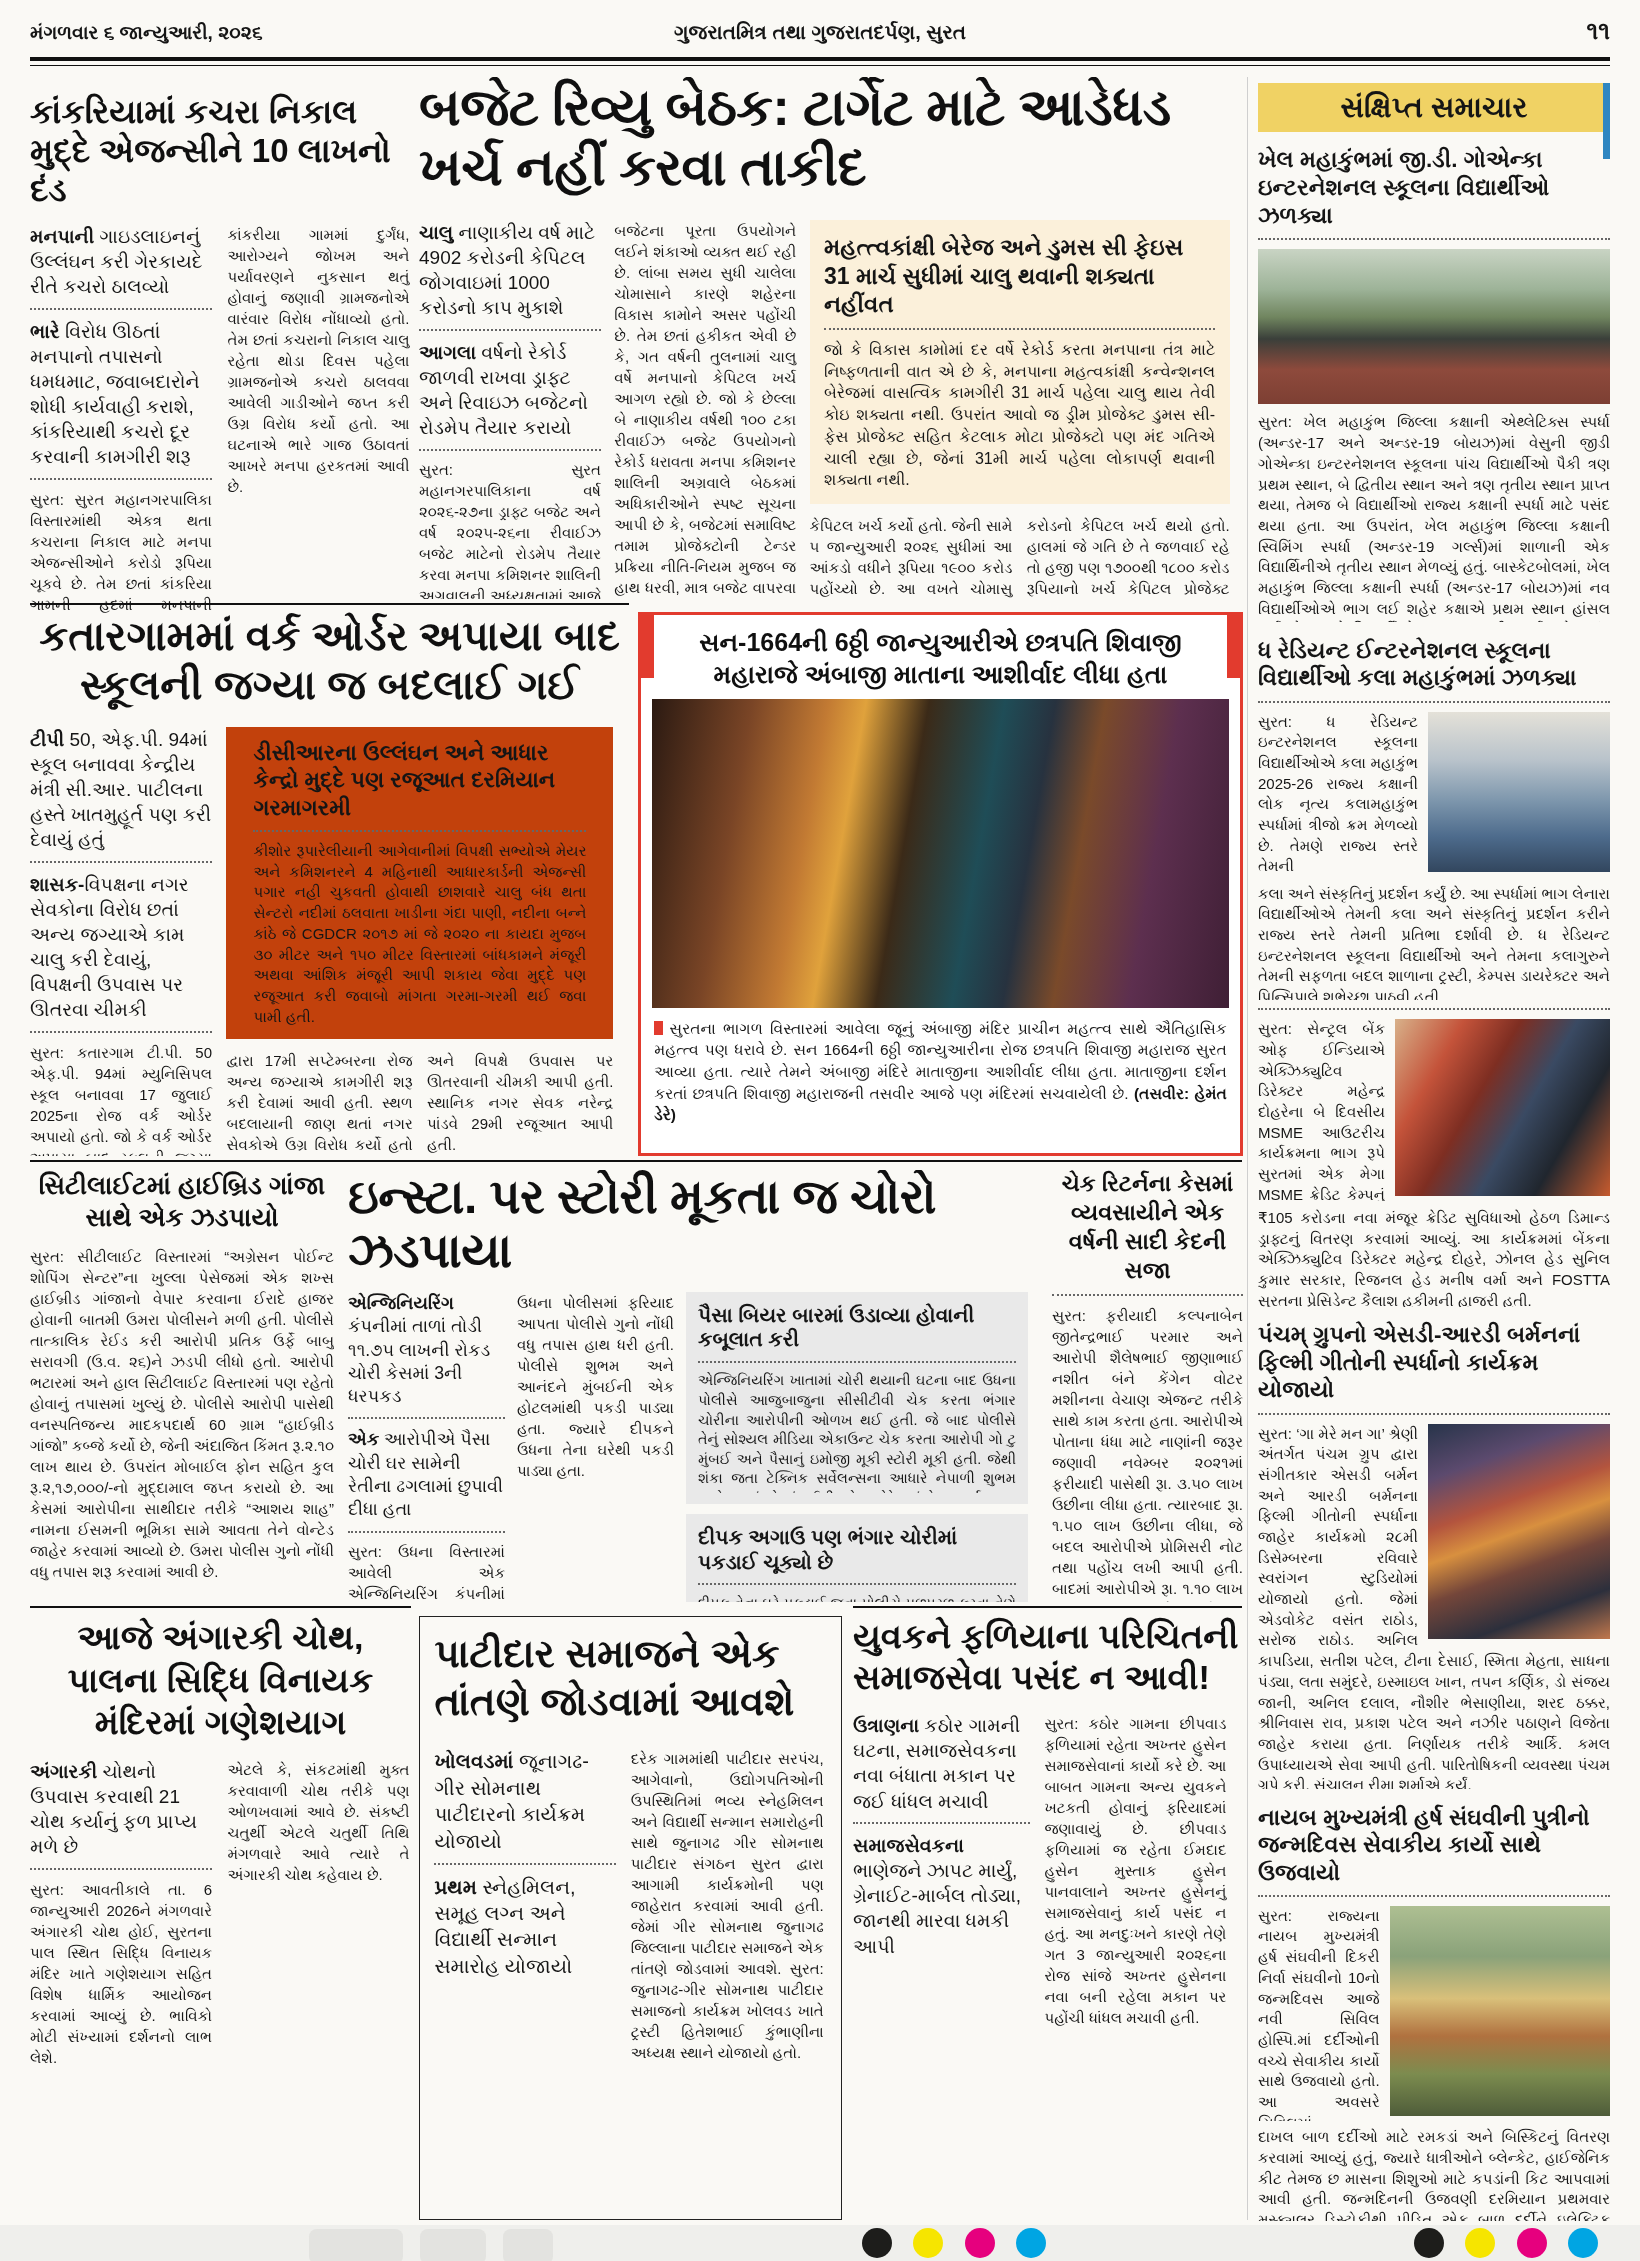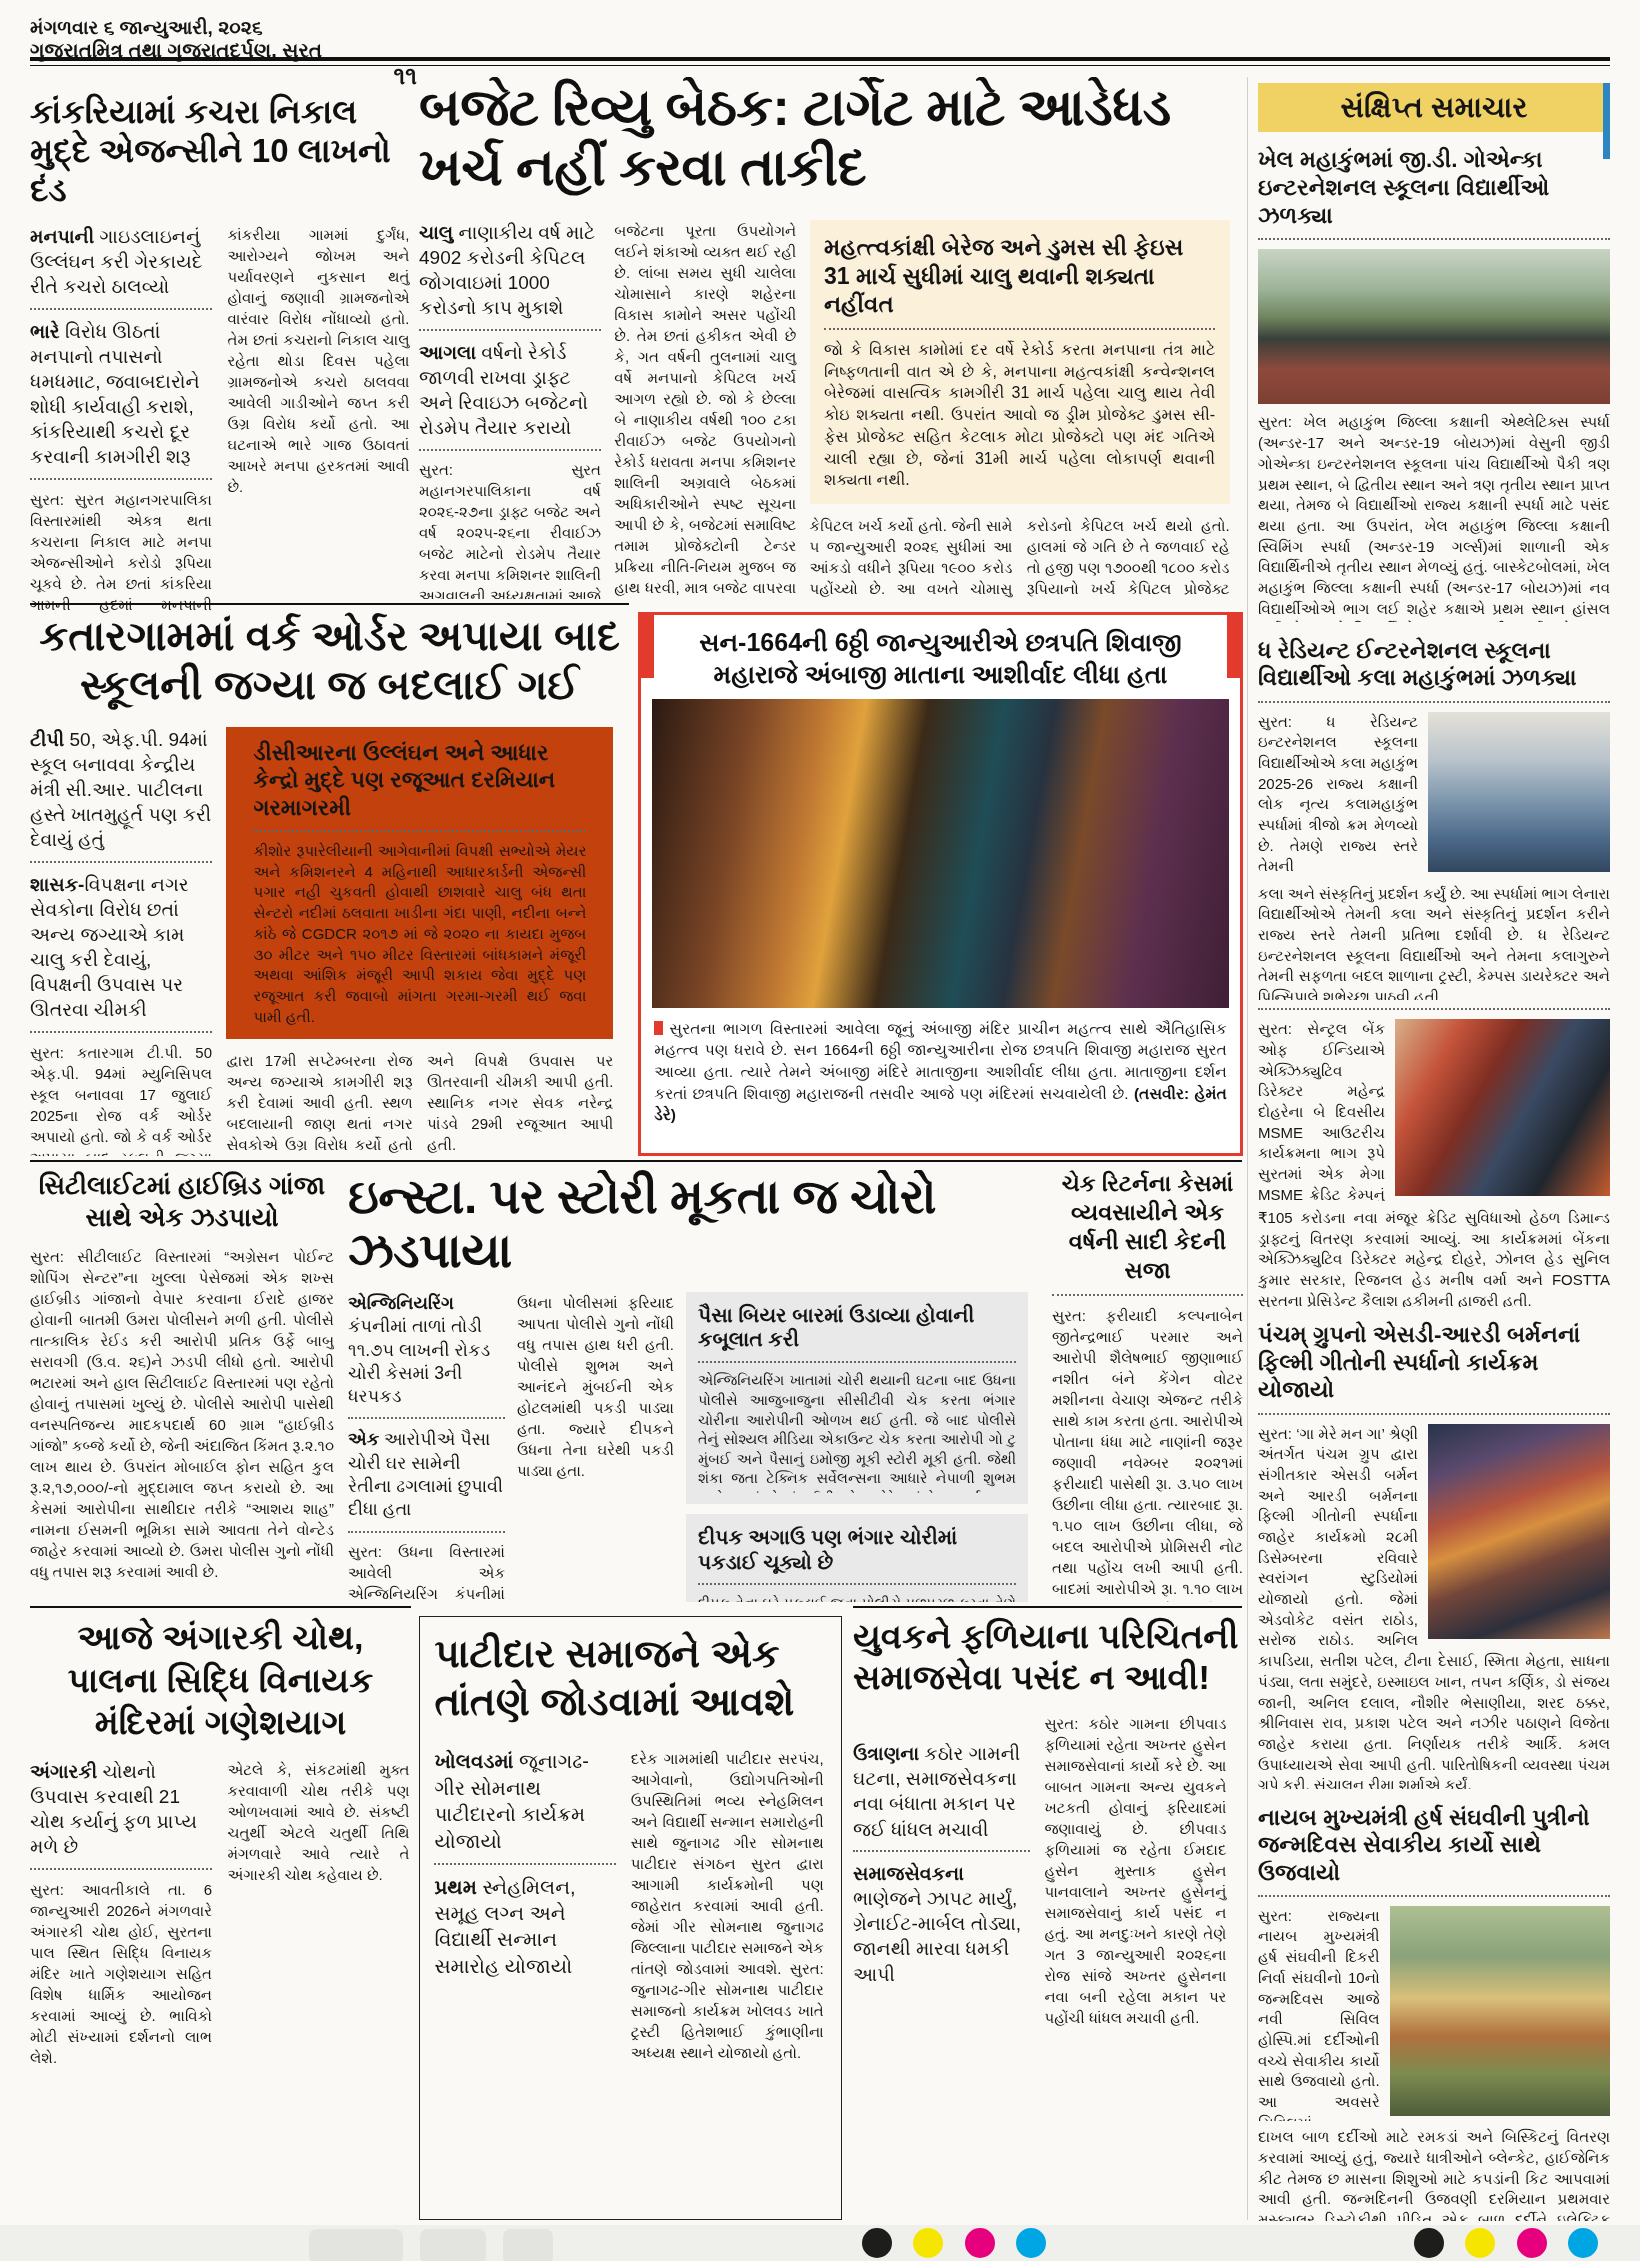"મંગળવાર ૬ જાન્યુઆરી, ૨૦૨૬" .abs { flex-direction: column -> none }
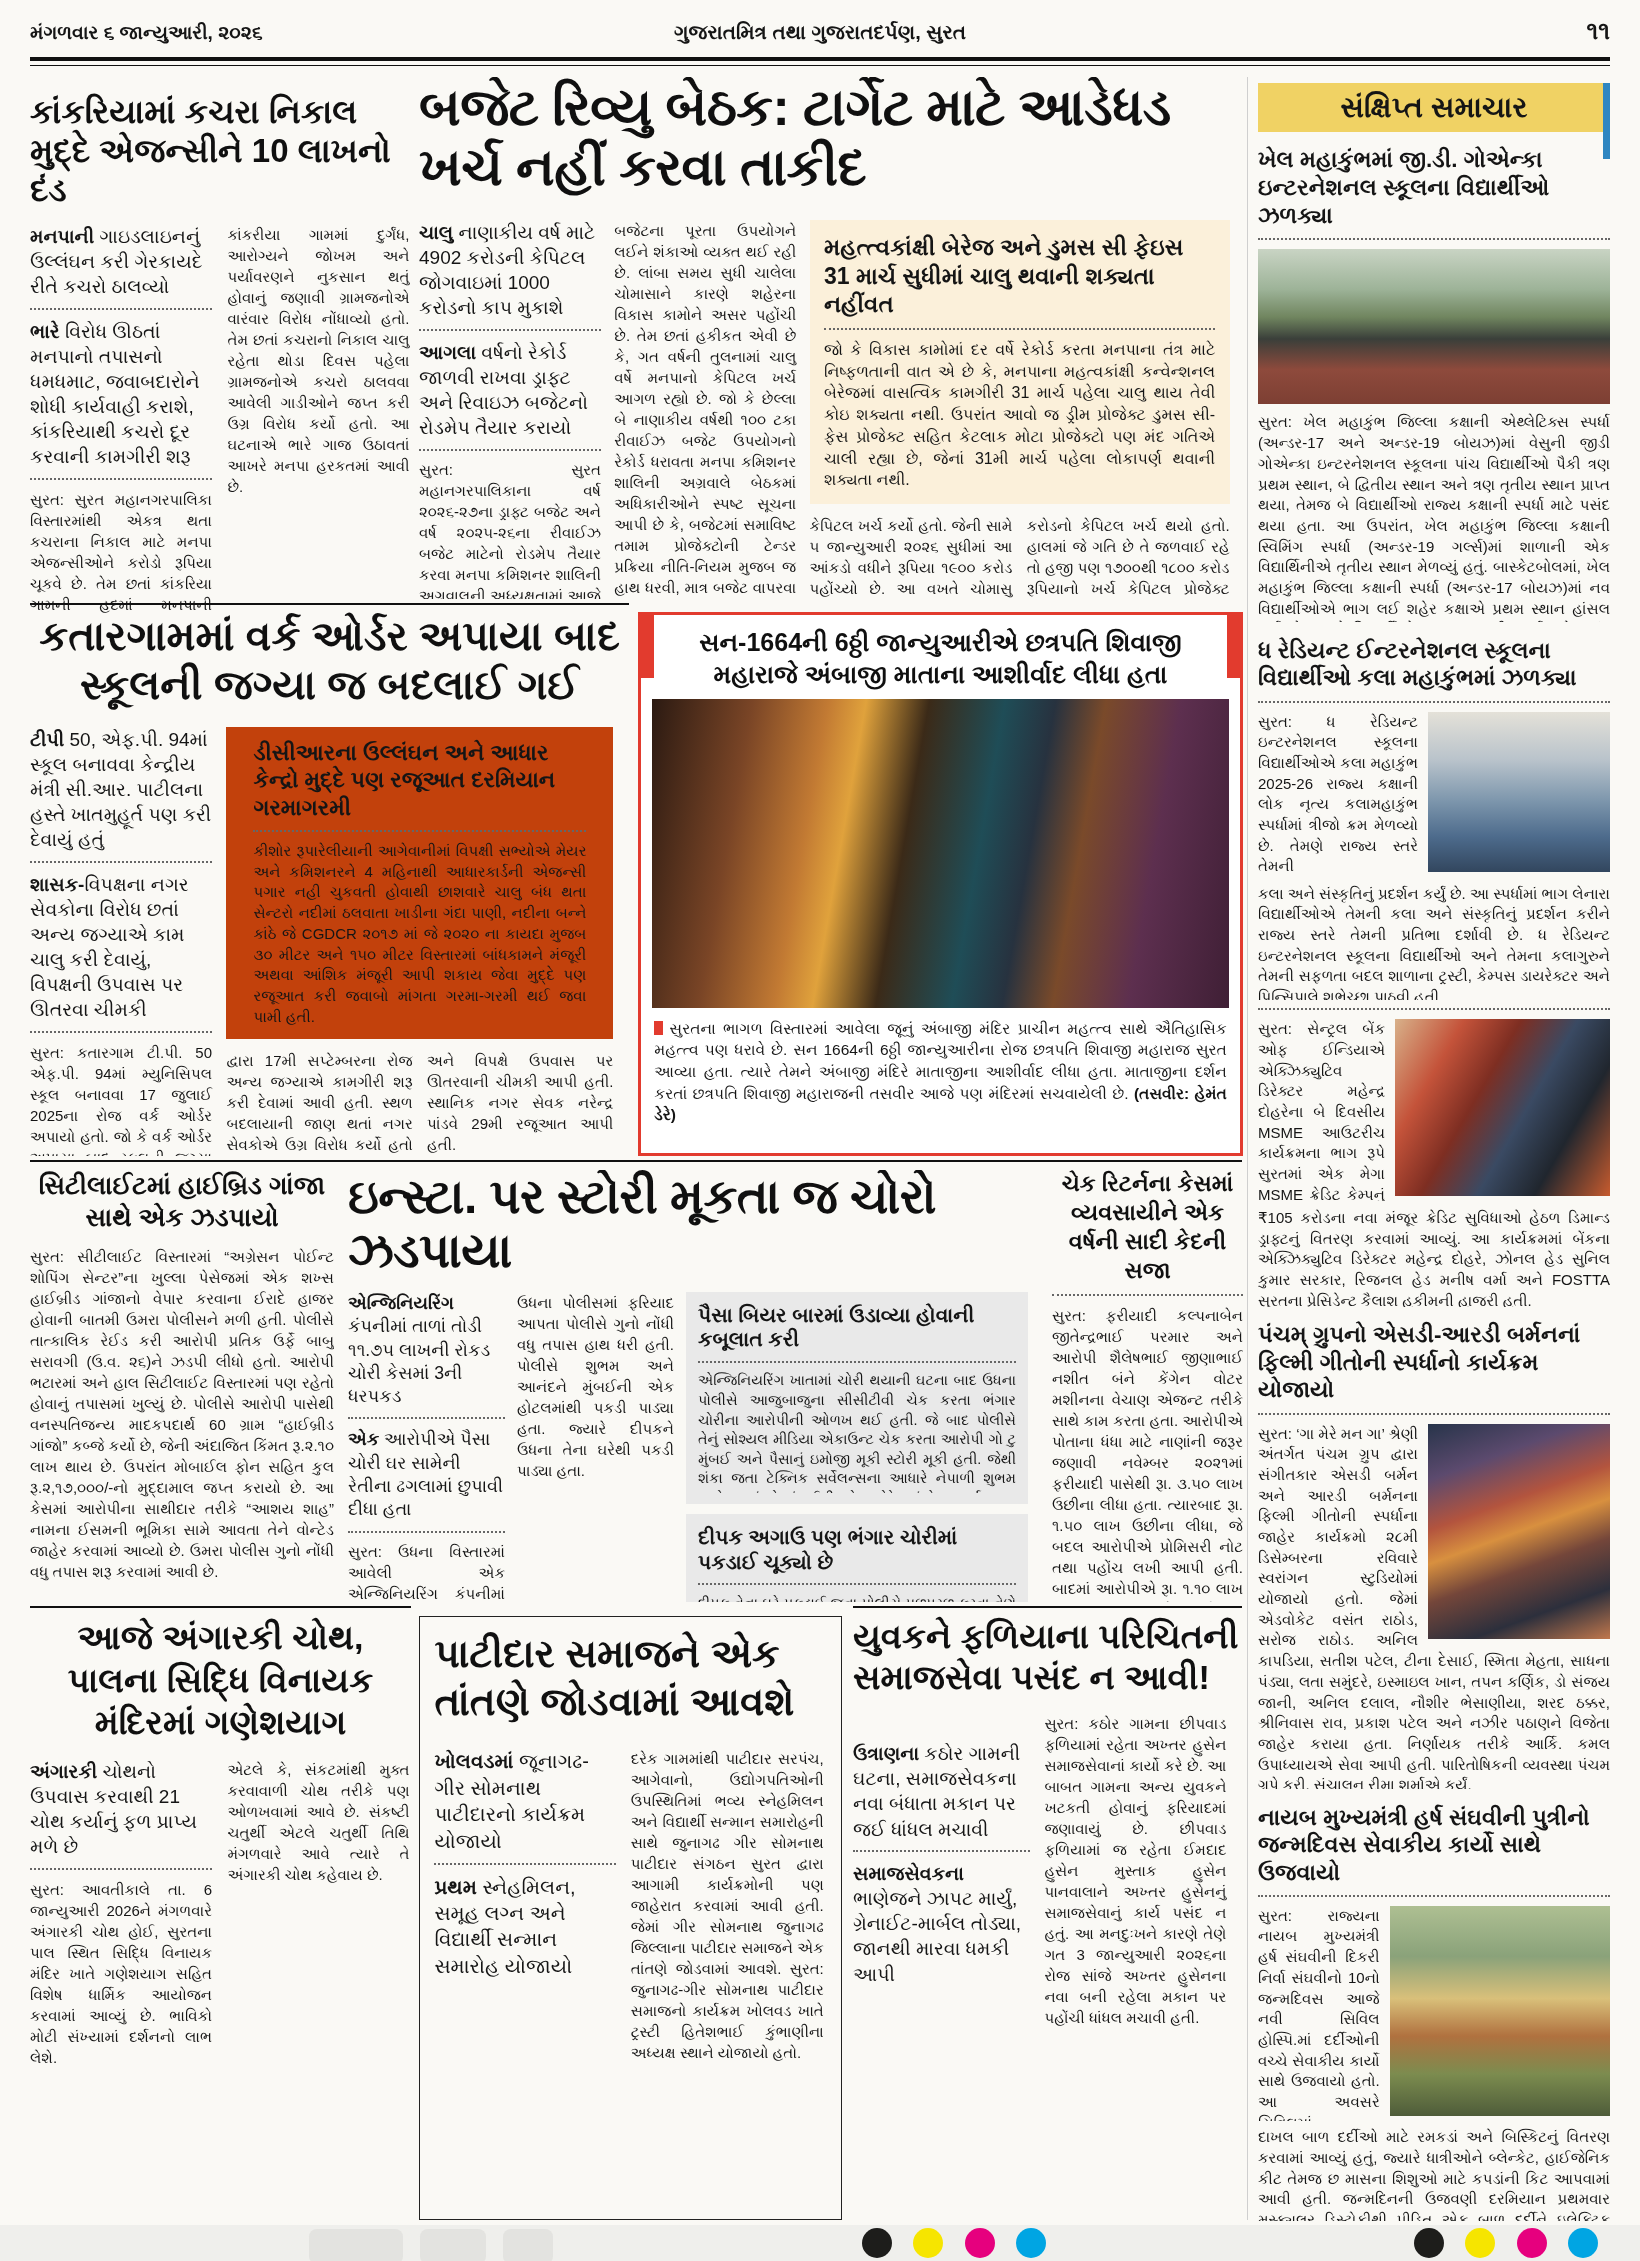"ઉત્રાણના કઠોર ગામની ઘટના, સમાજસેવકના" div { margin-top: 28px -> none }
